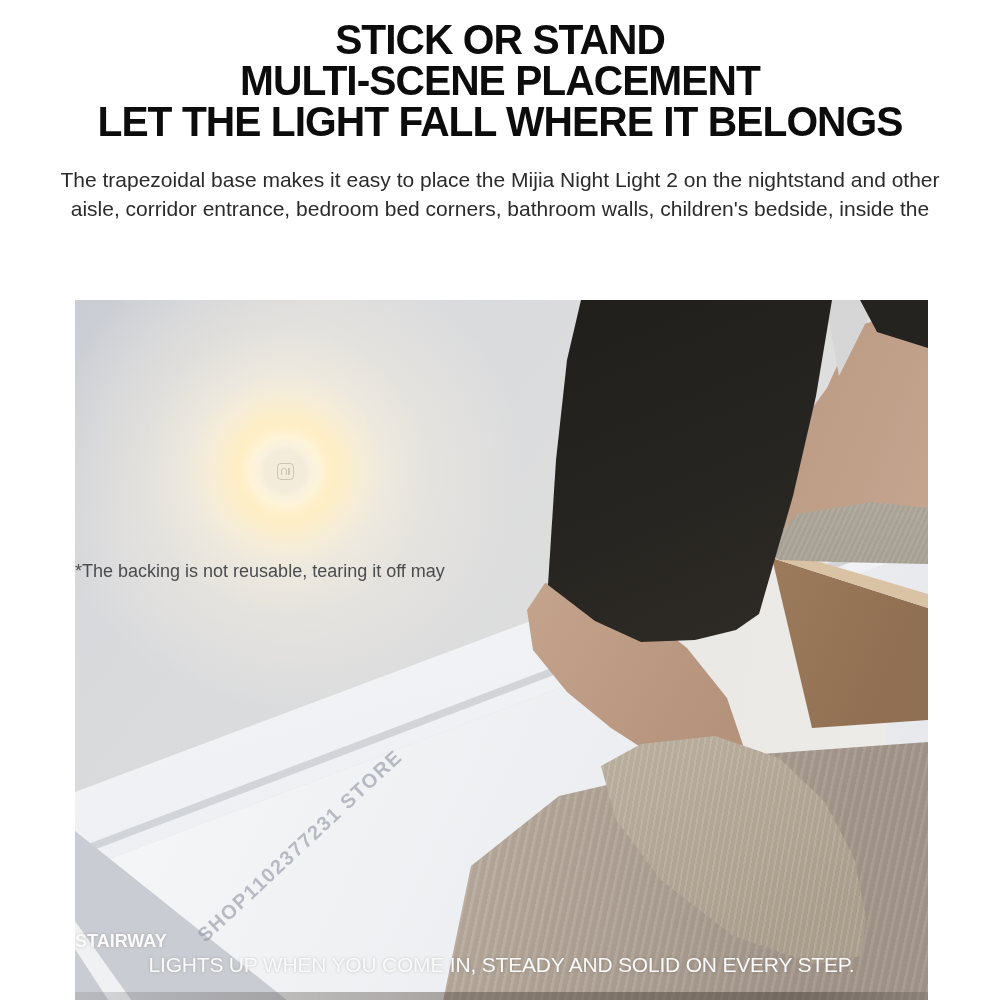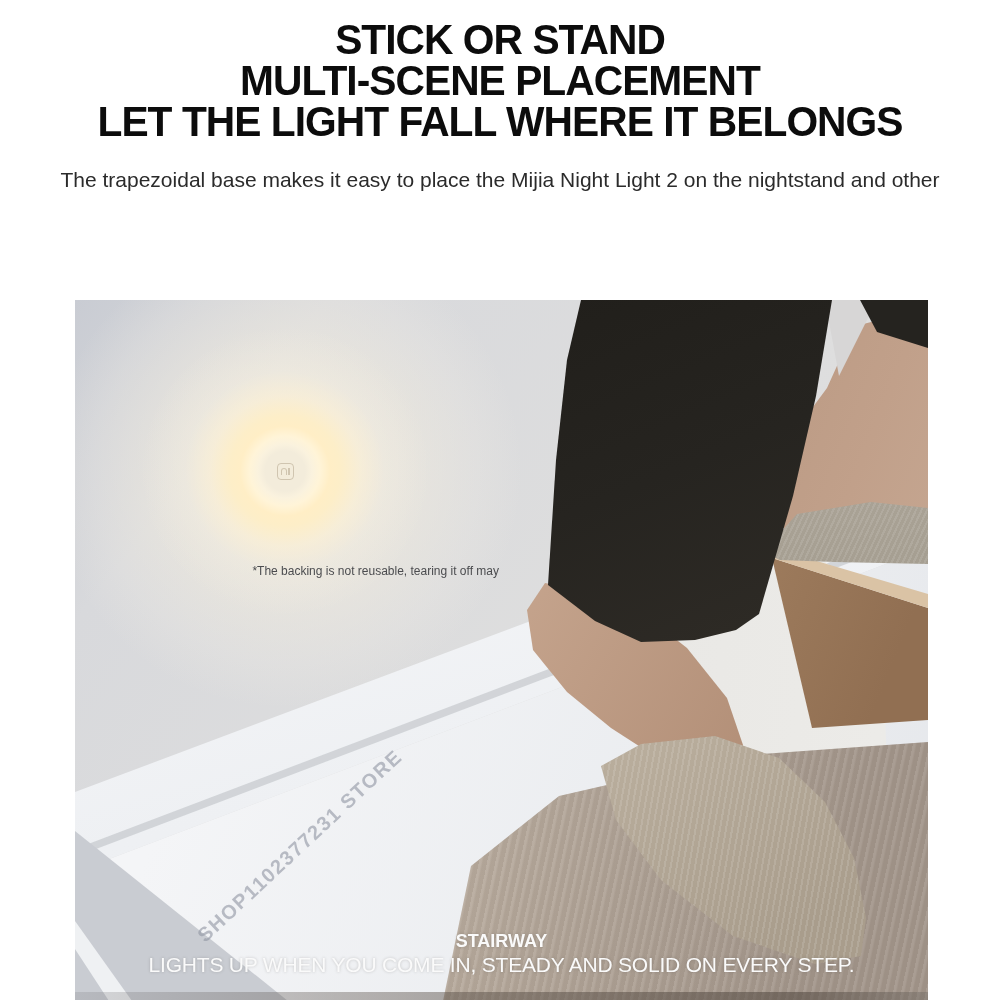"aisle, corridor entrance, bedroom bed" div.line { html: none -> <div>aisle, corridor entrance, bedroom bed corners, bathroom walls, children's bedside, inside the</div> }
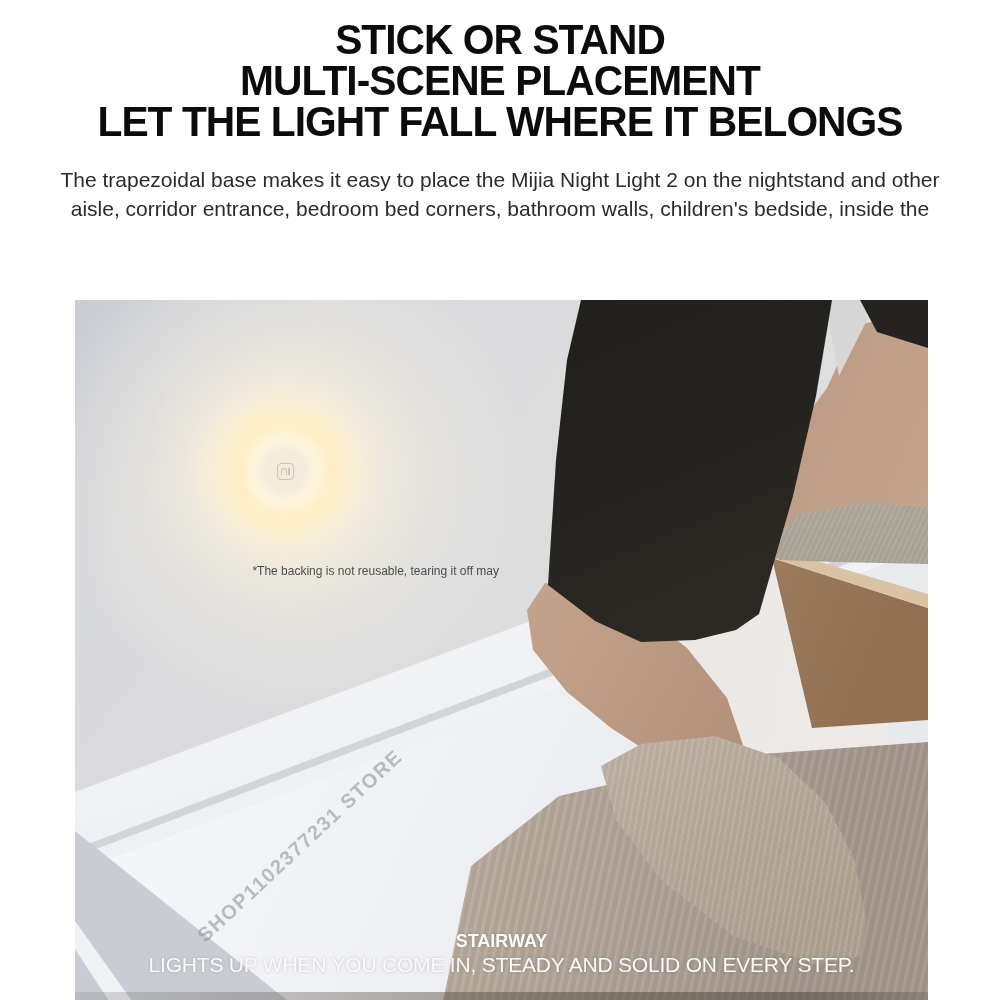"*The backing is not reusable," .caption { font-size: 12px -> 18px; text-align: right -> left }
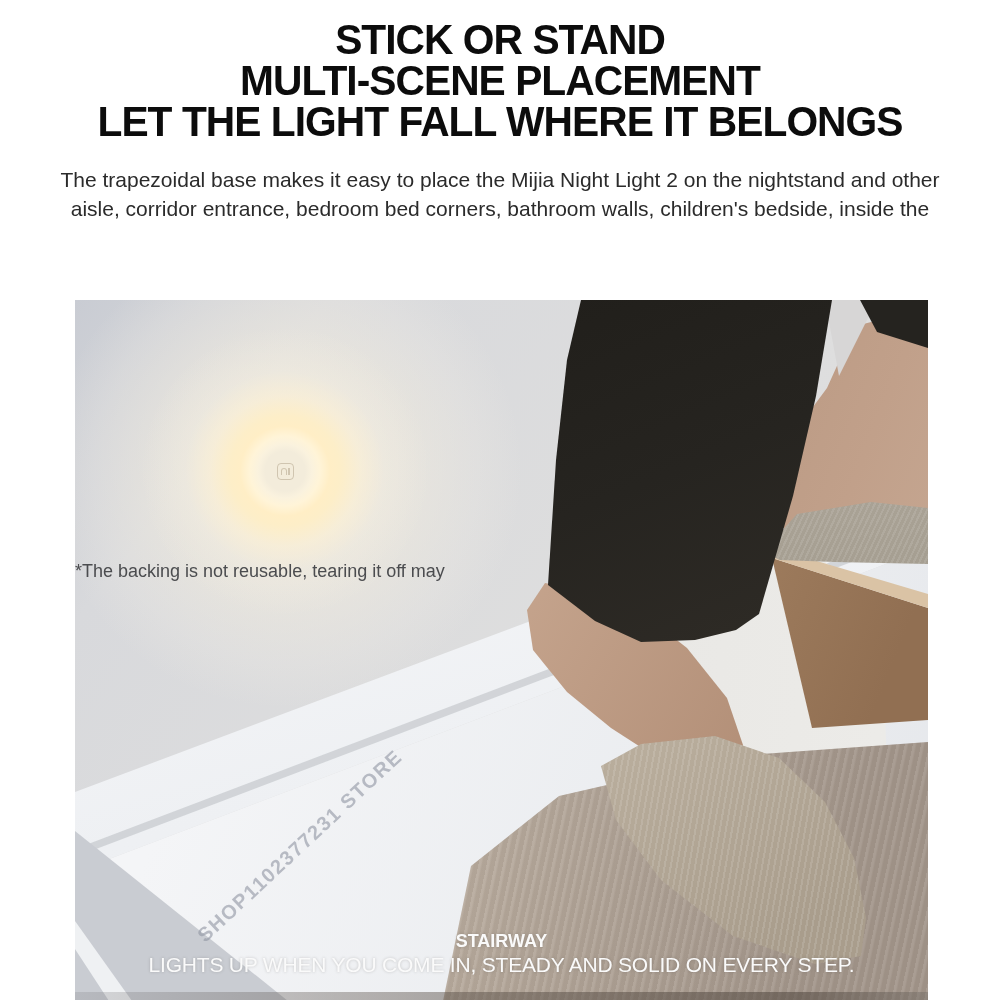"STAIRWAY" .pfoot1 { text-align: center -> none }
